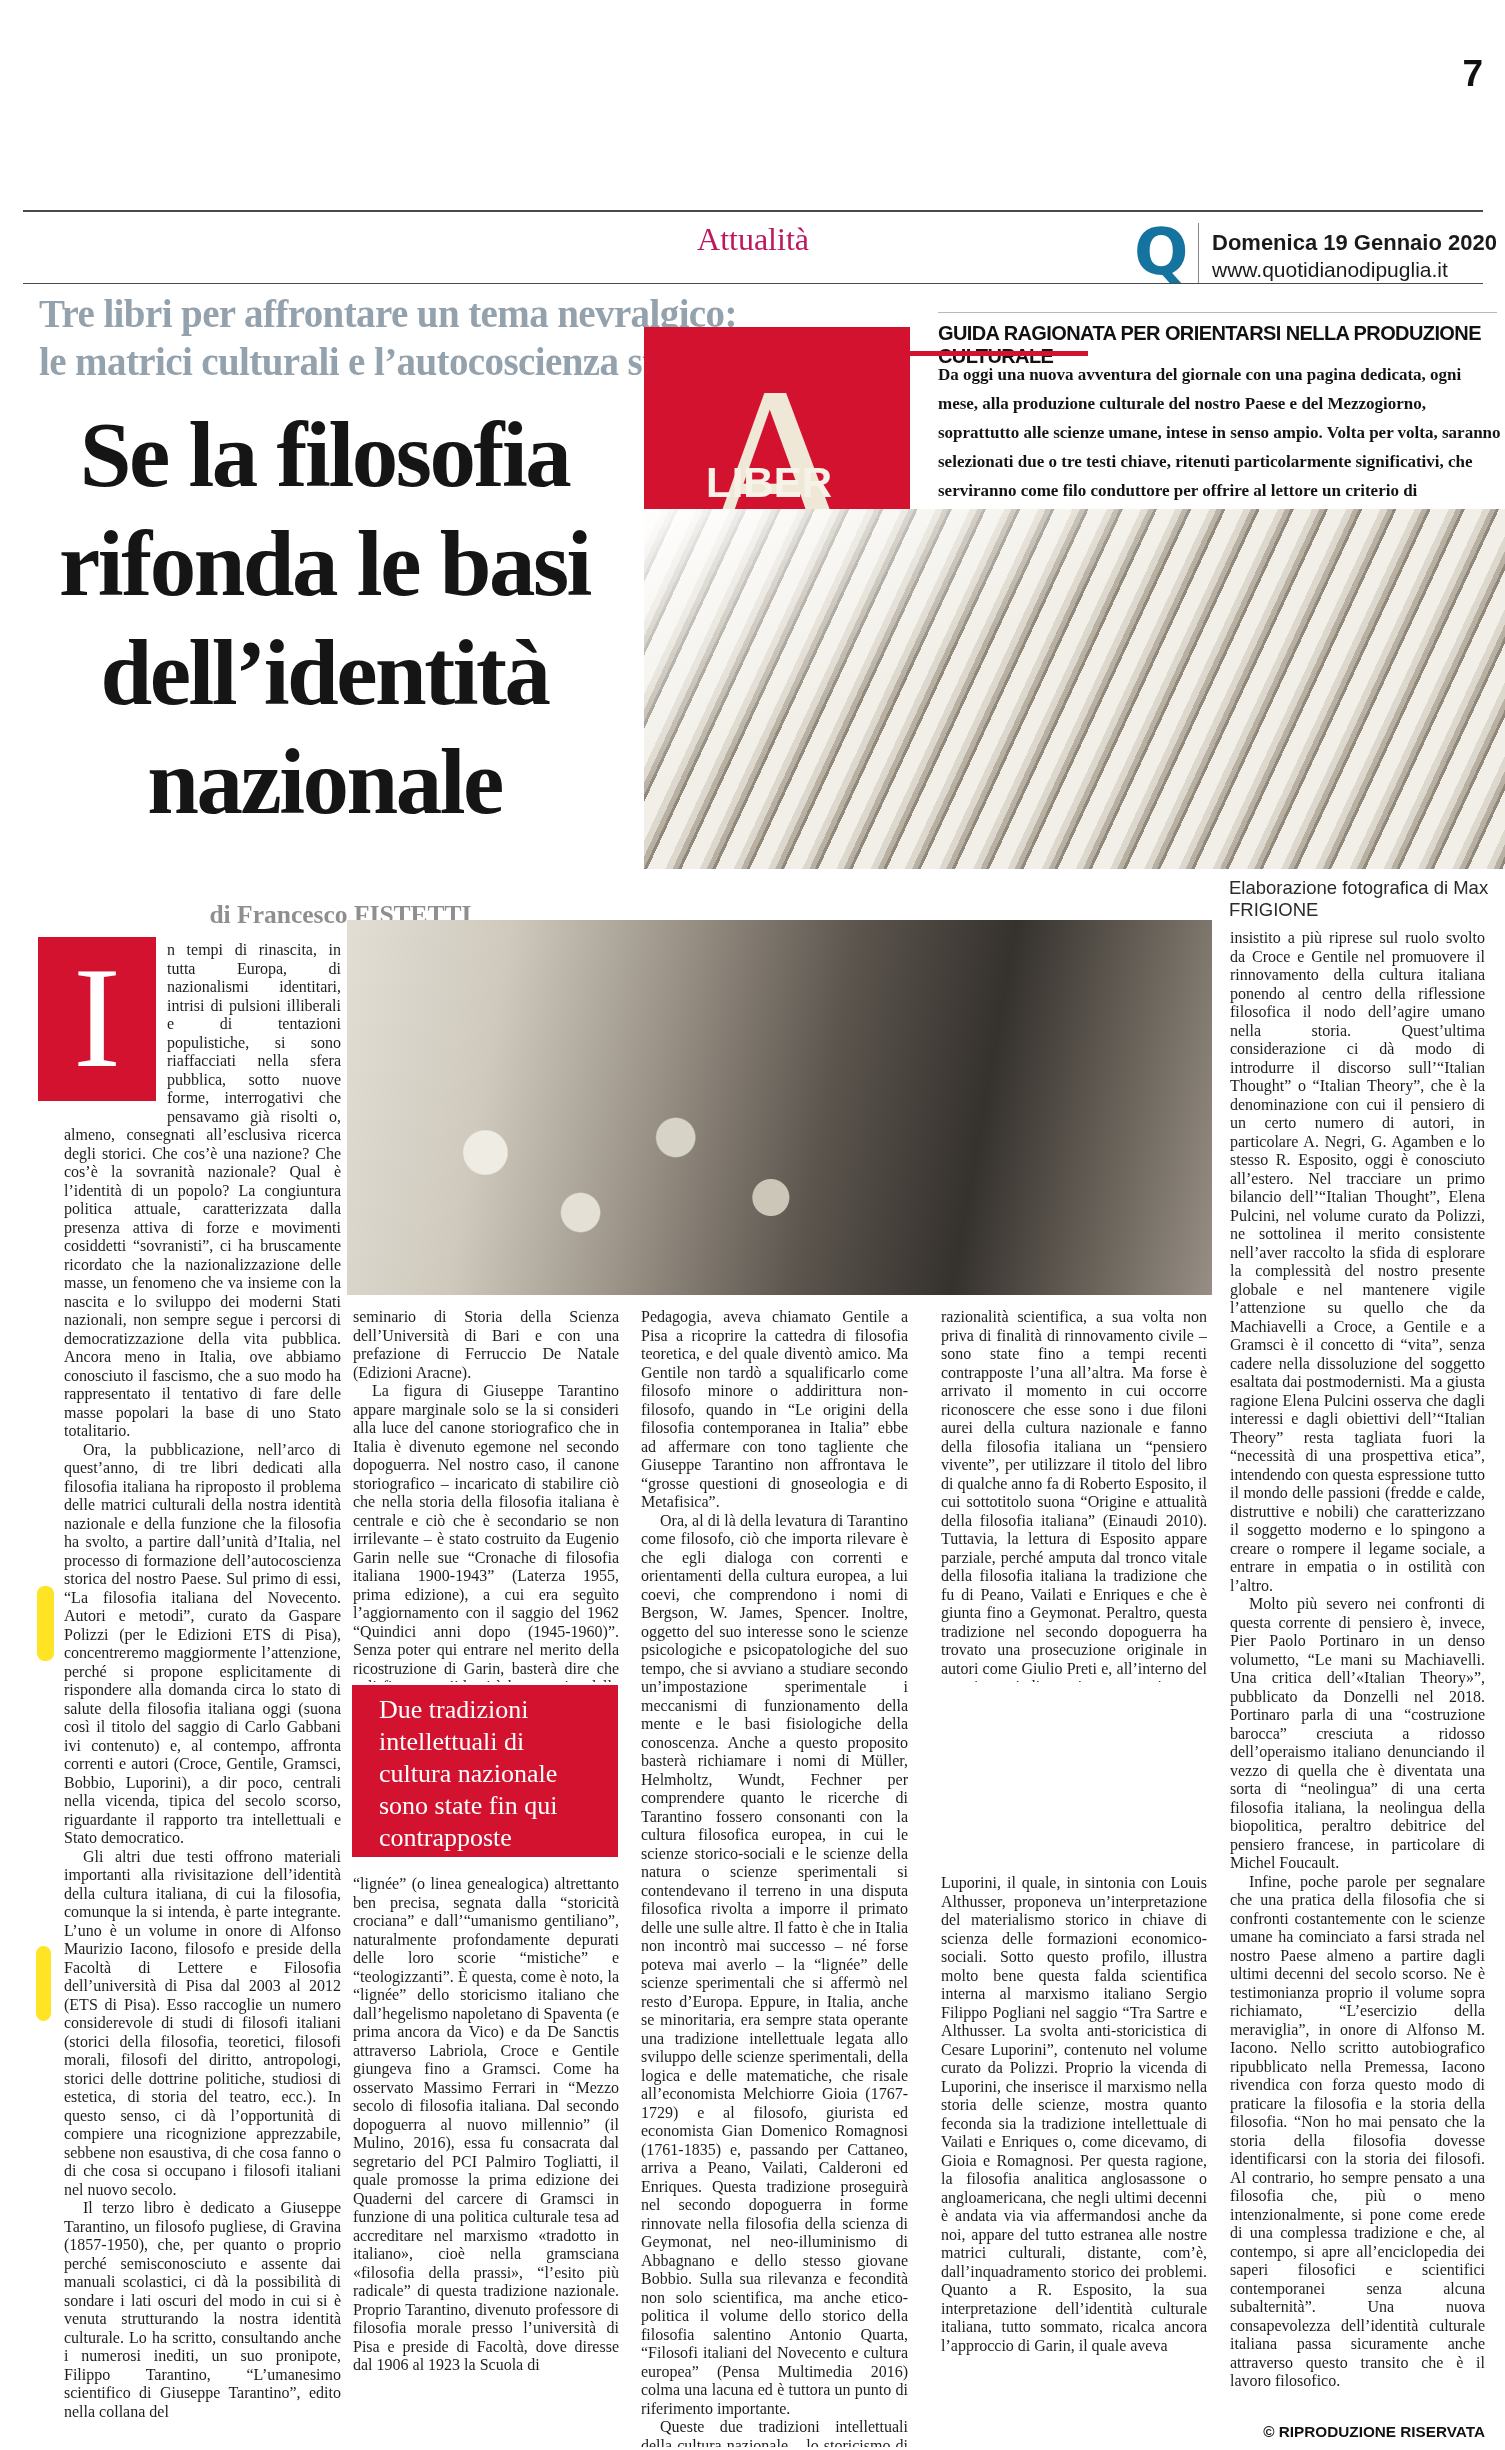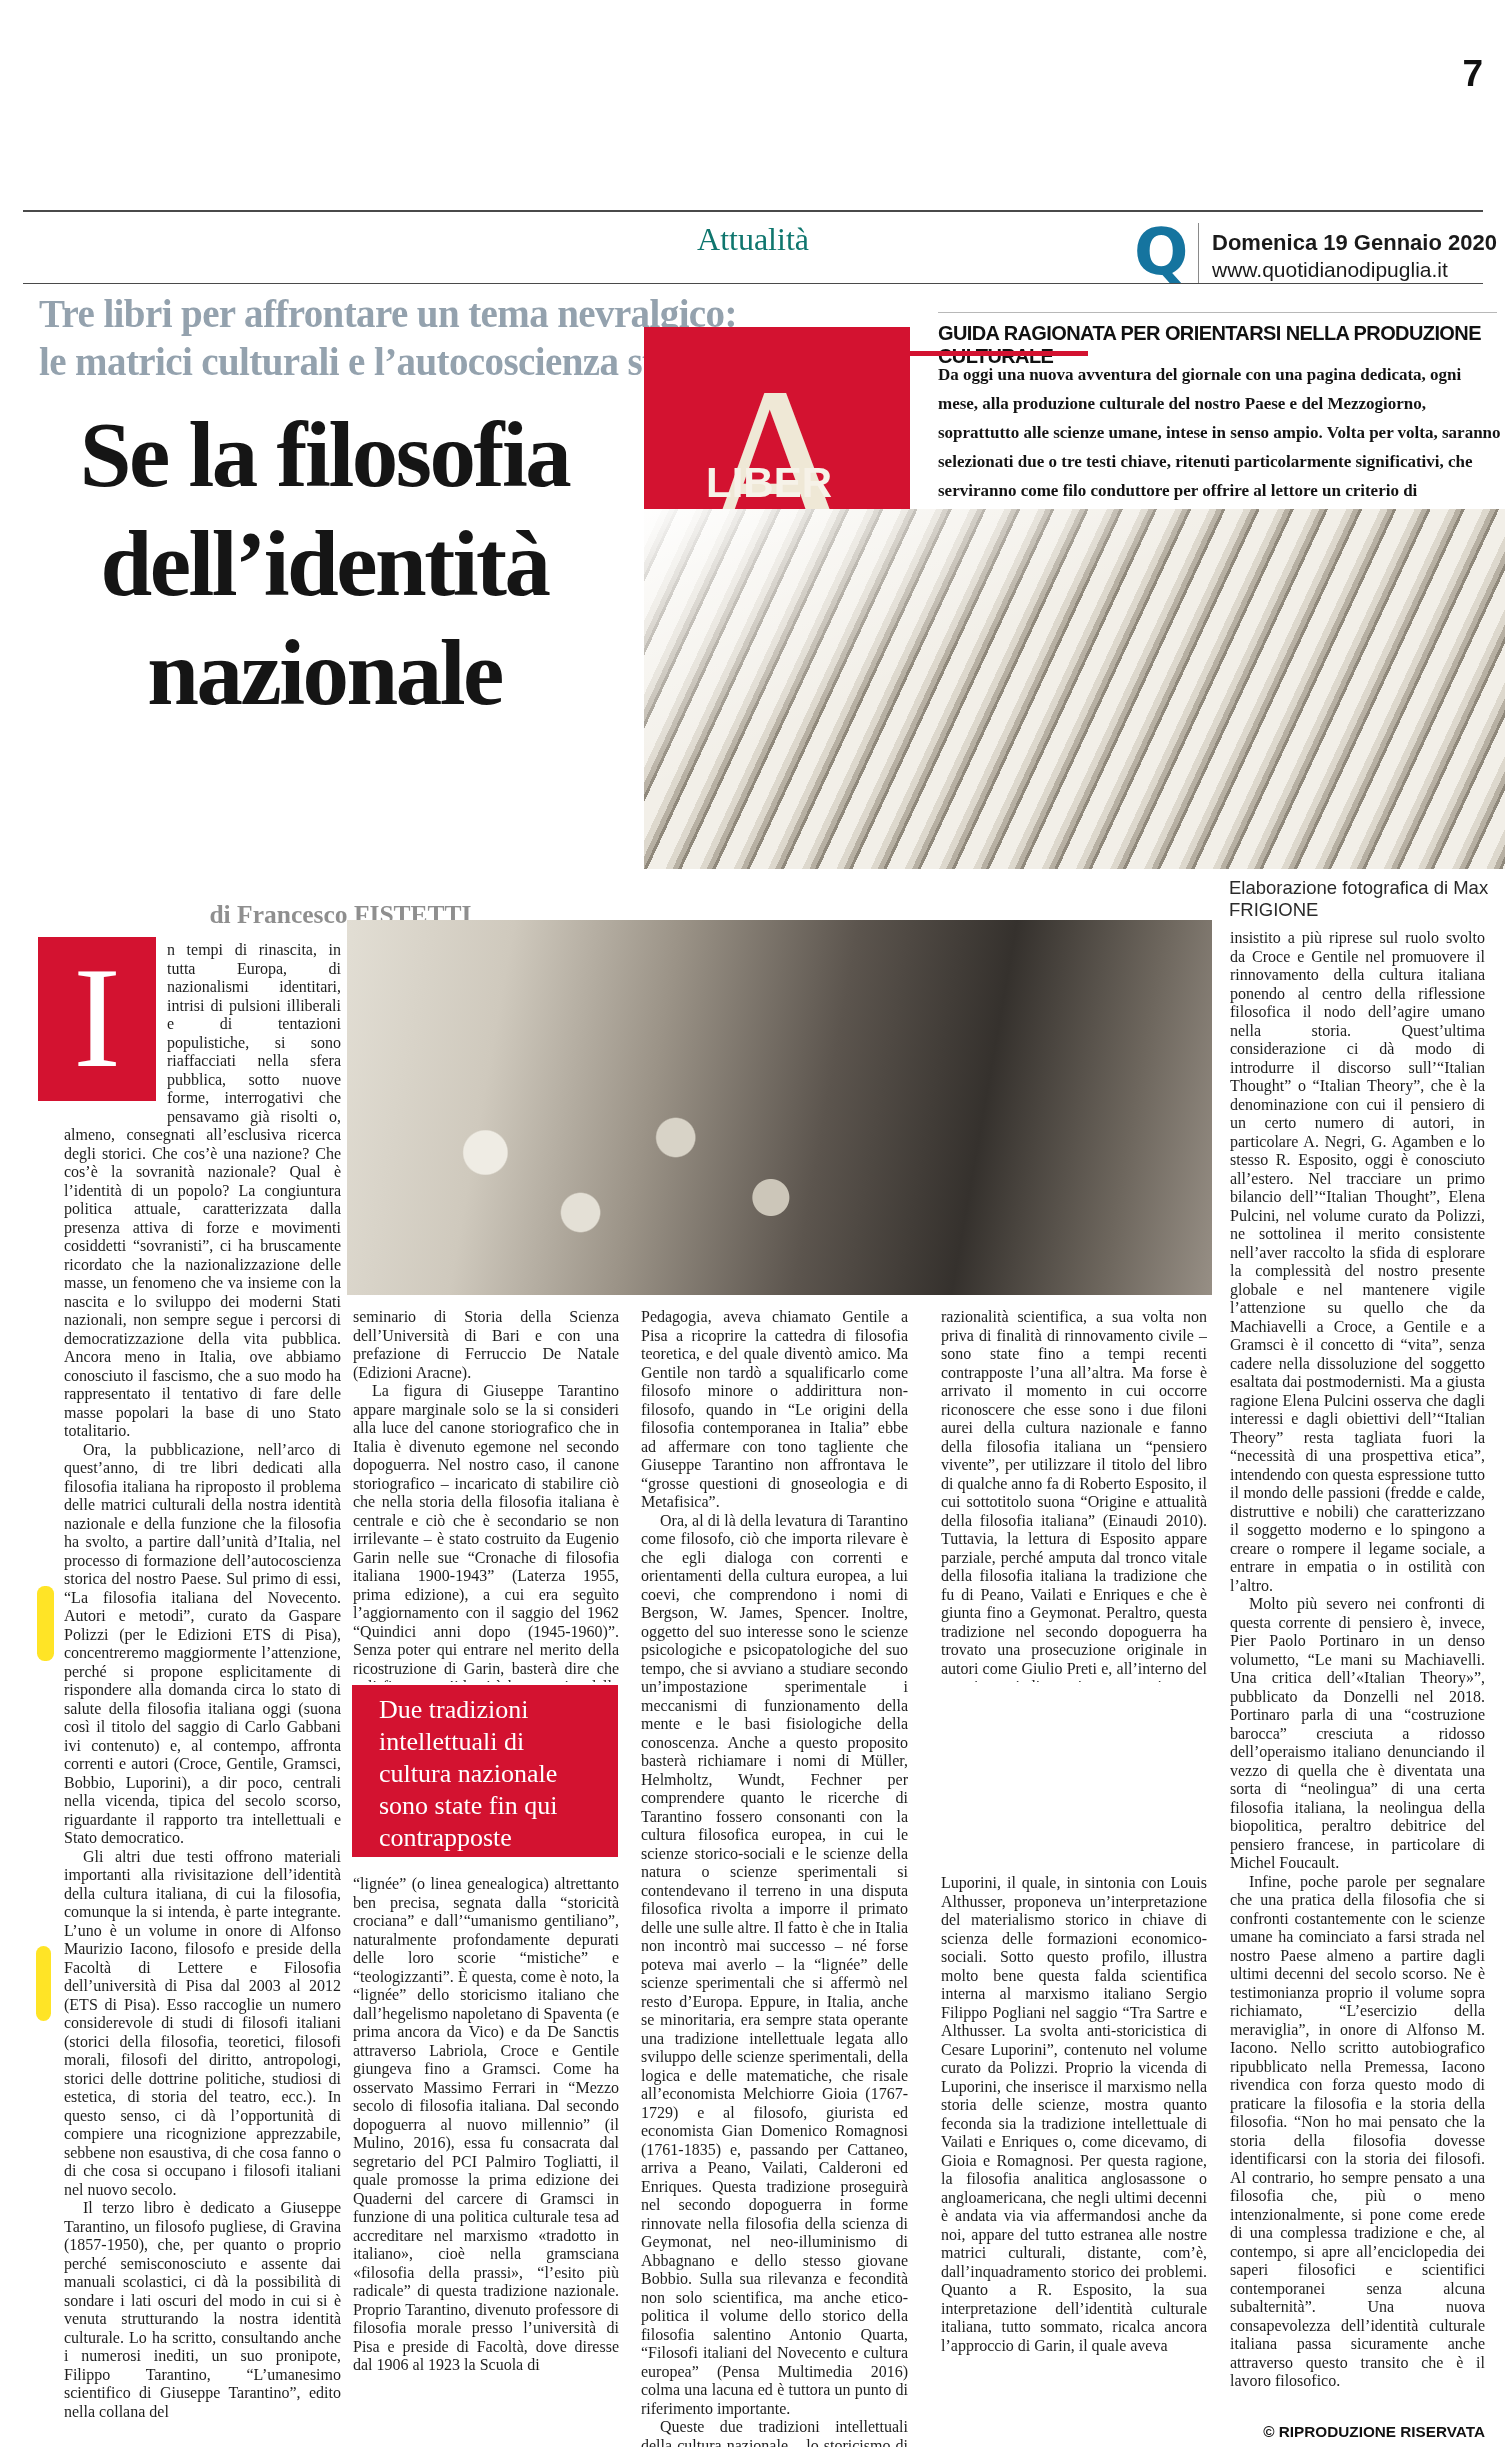"Attualità" .section-title { color: #0f766e -> #be185d }
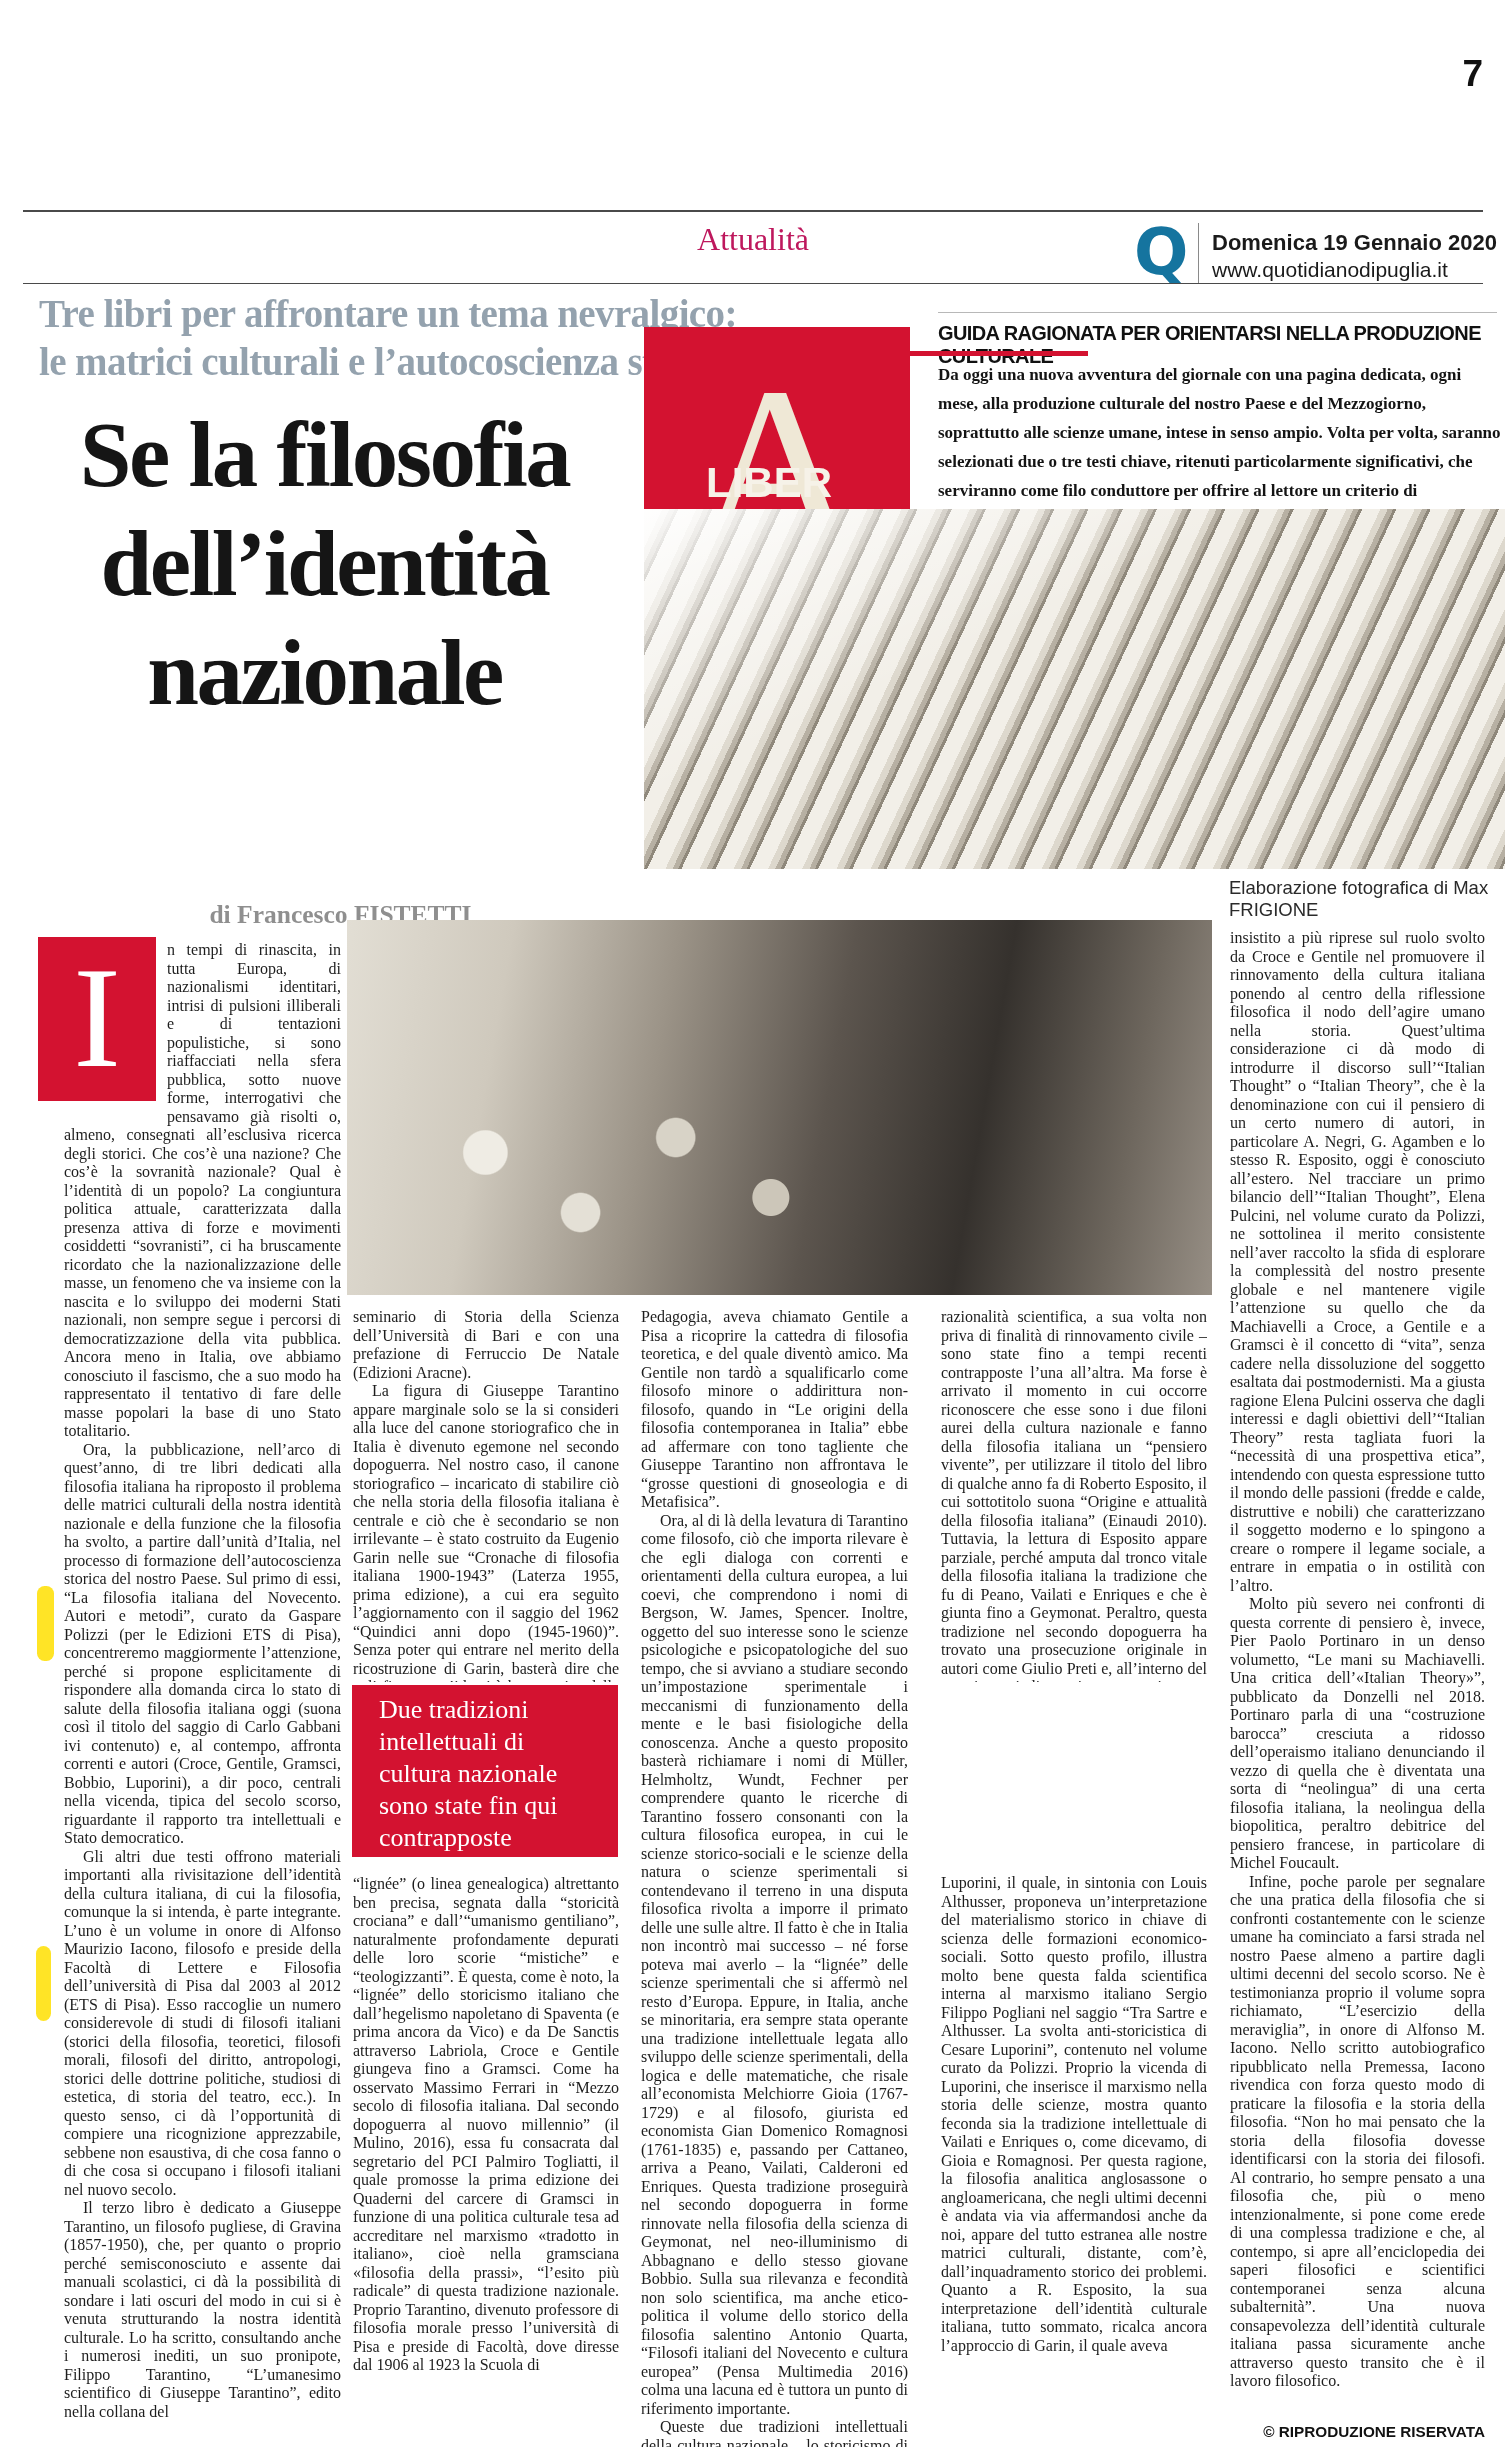"rifonda le basi" div { html: none -> <div>rifonda le basi</div> }
